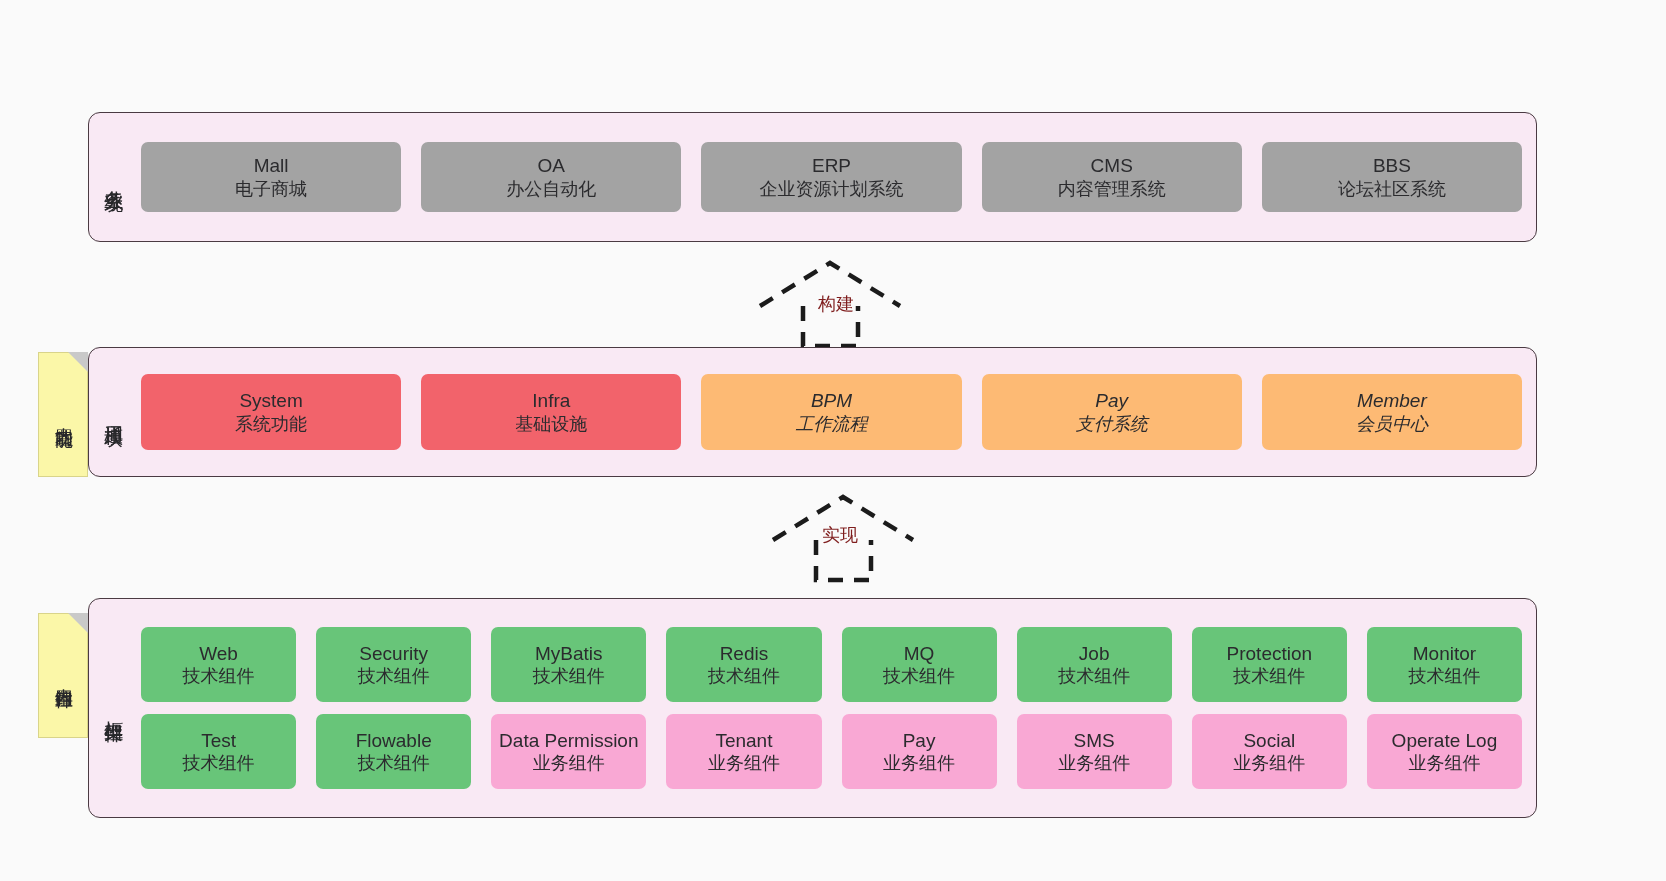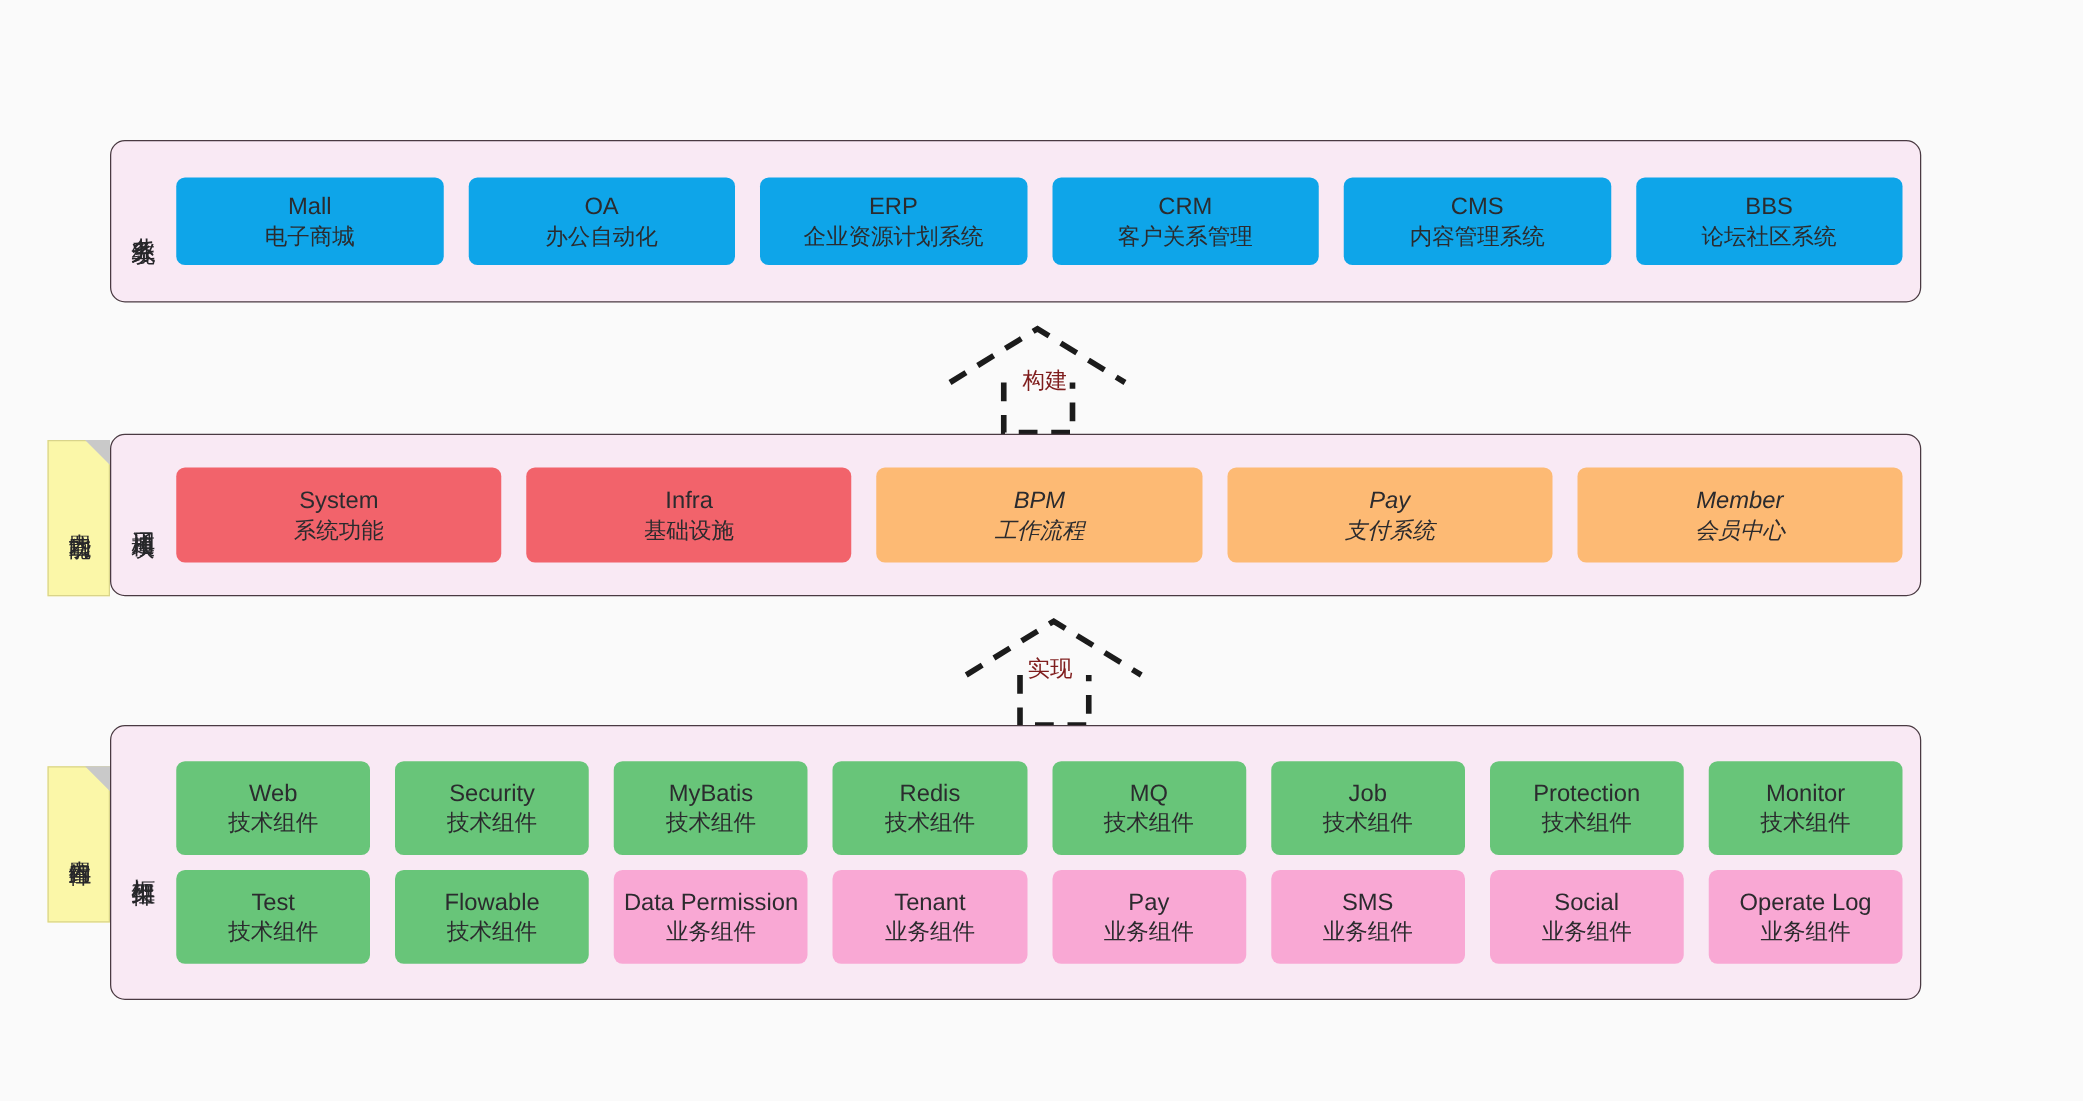"Mall" .c-blue { background: #0ea5e9 -> #a3a3a3 }
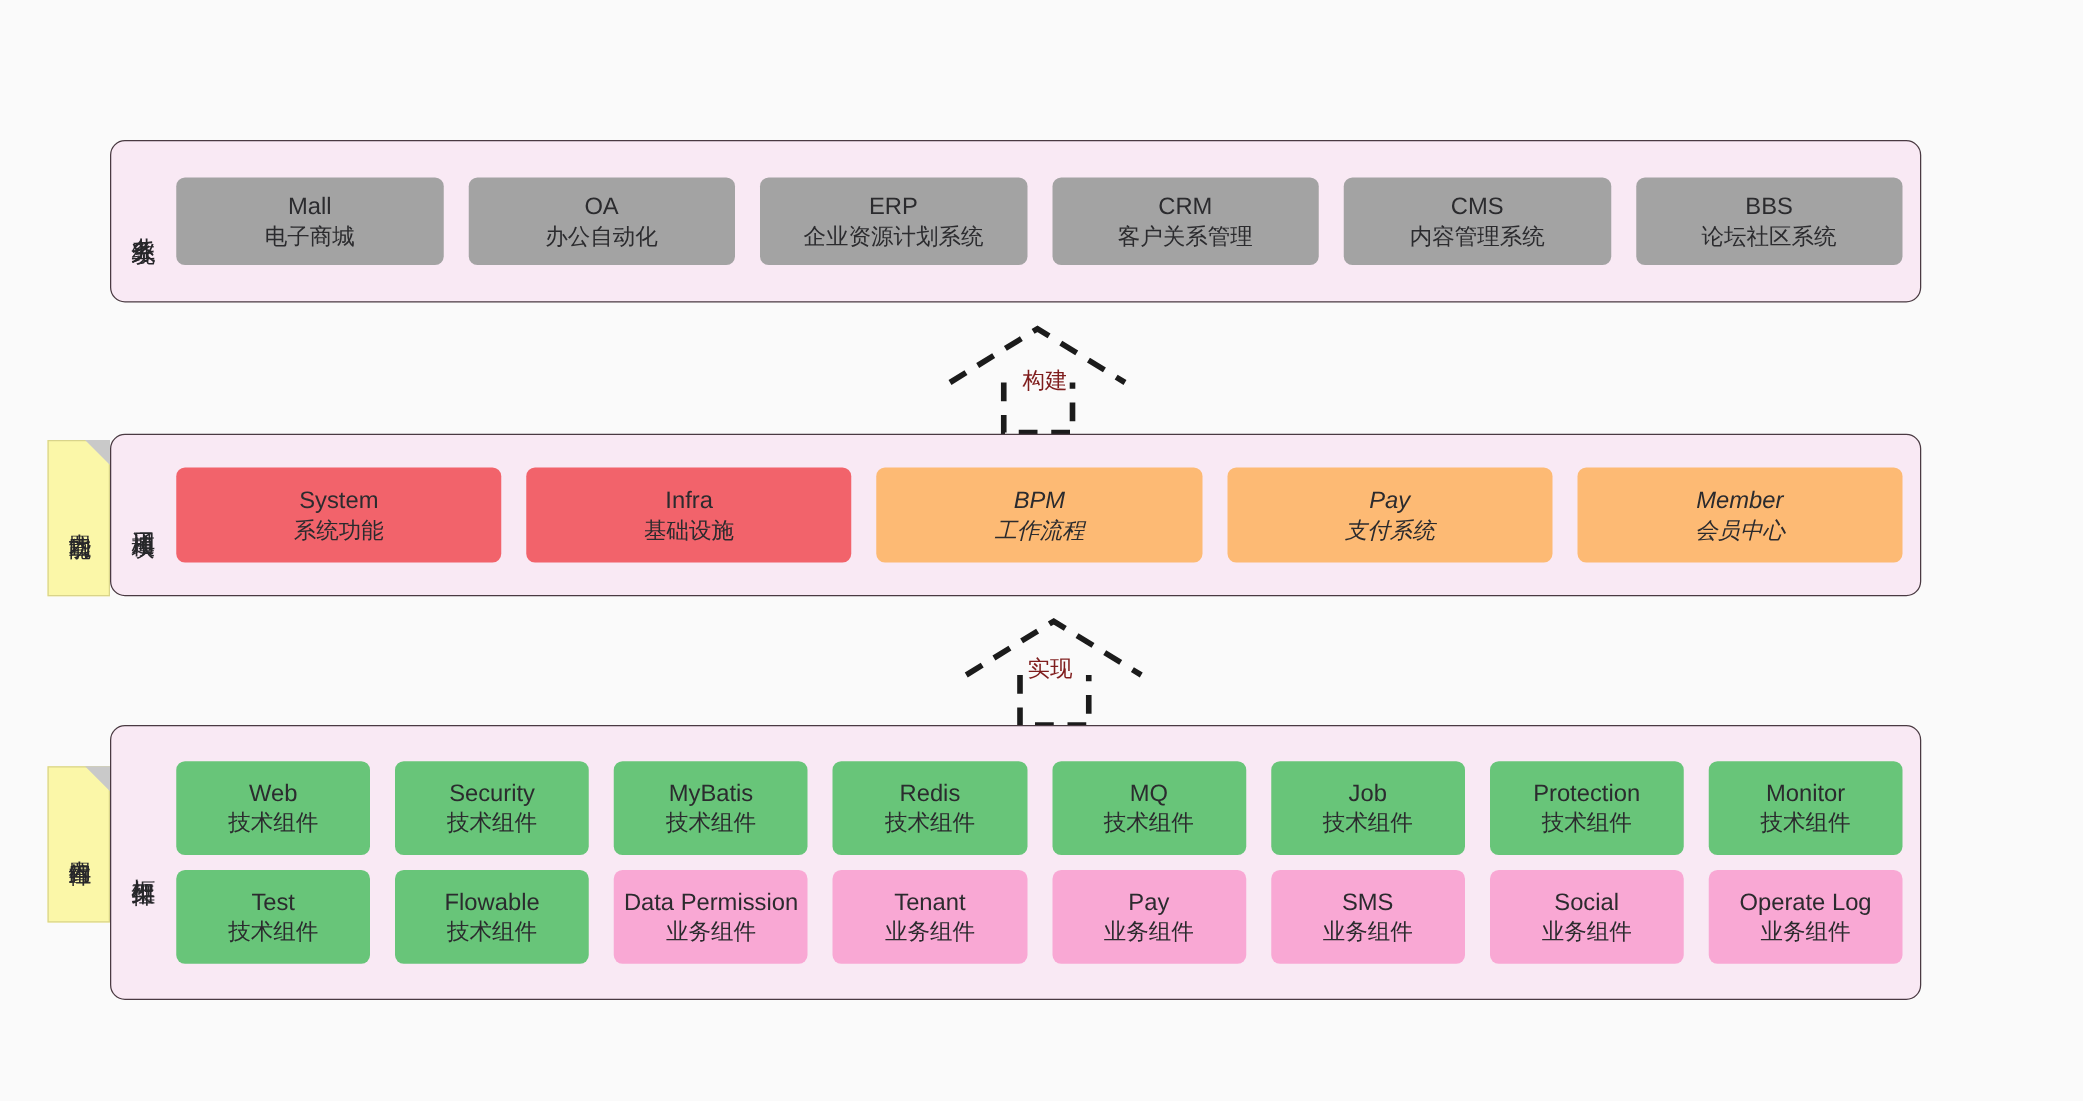"CRM" div.card { html: <div> <span>CRM</span> <span>客户关系管理</span> </div> -> none }
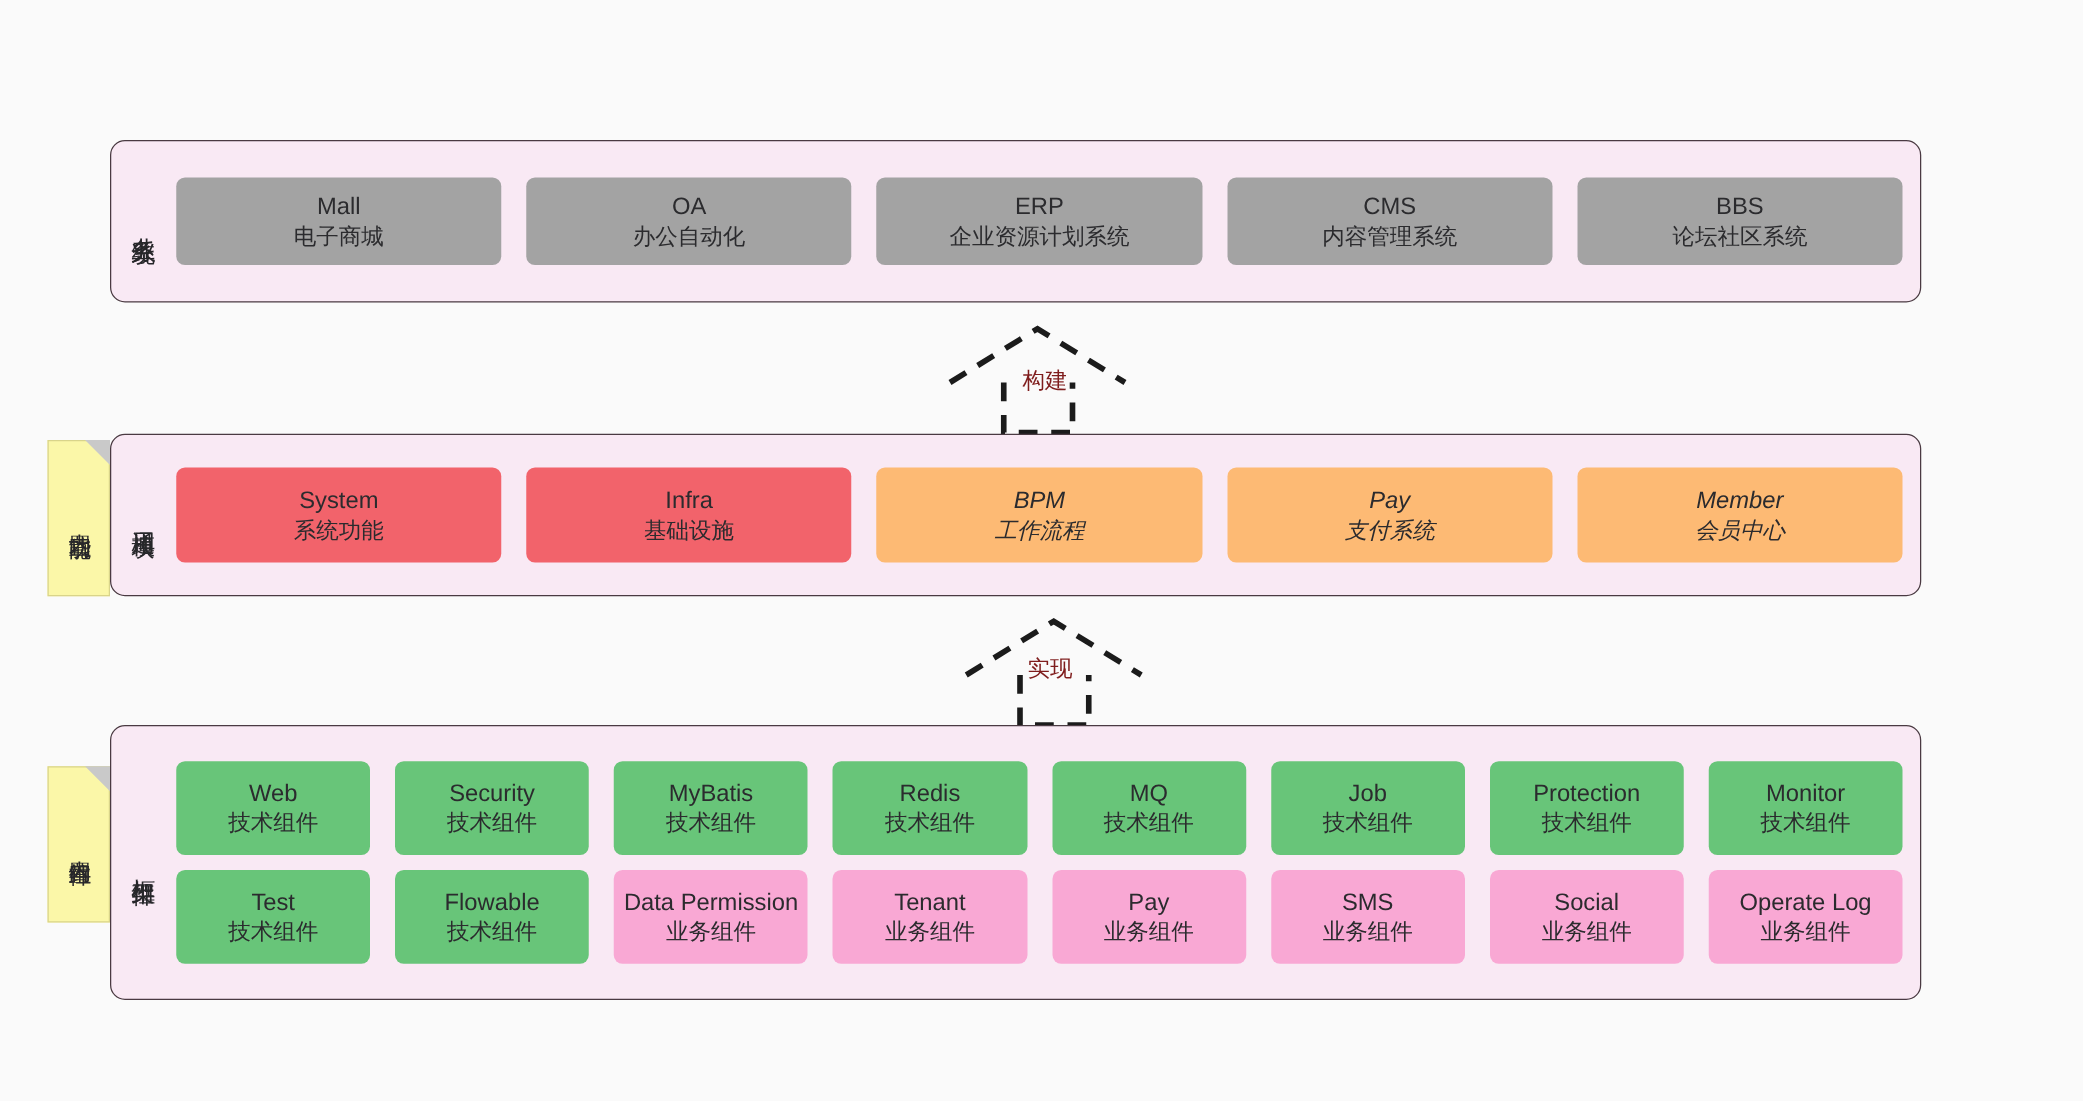"Web" #layer-framework { top: 580px -> 598px }
